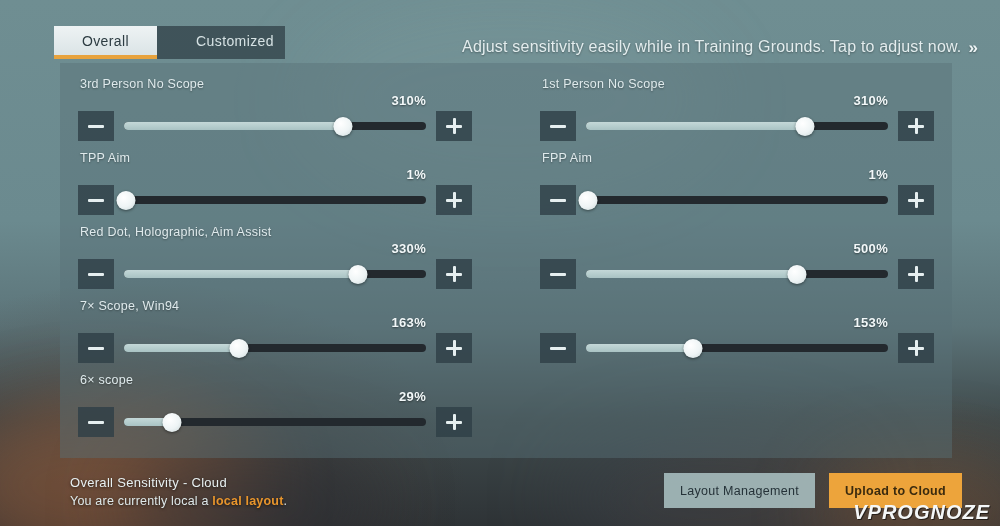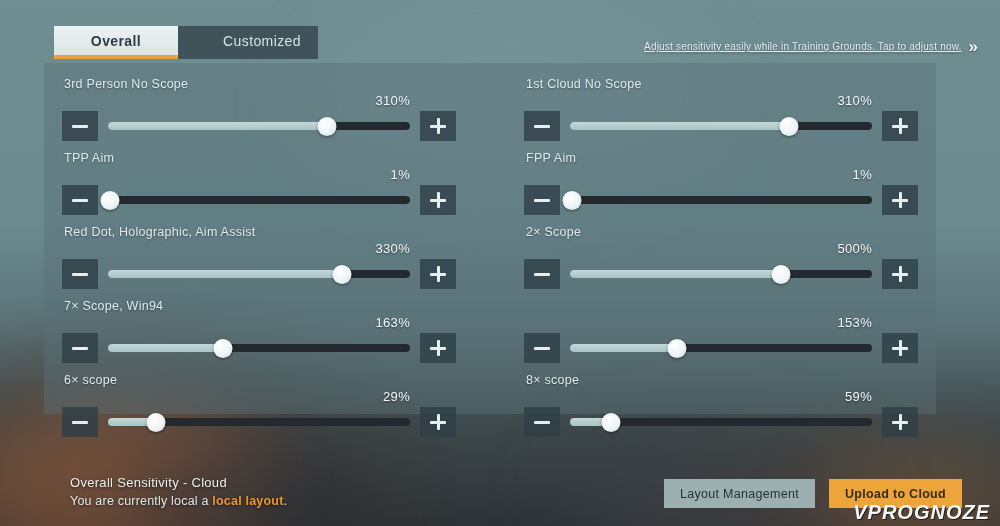"Overall" .tab-overall { font-weight: bold -> normal; width: 124px -> 103px }
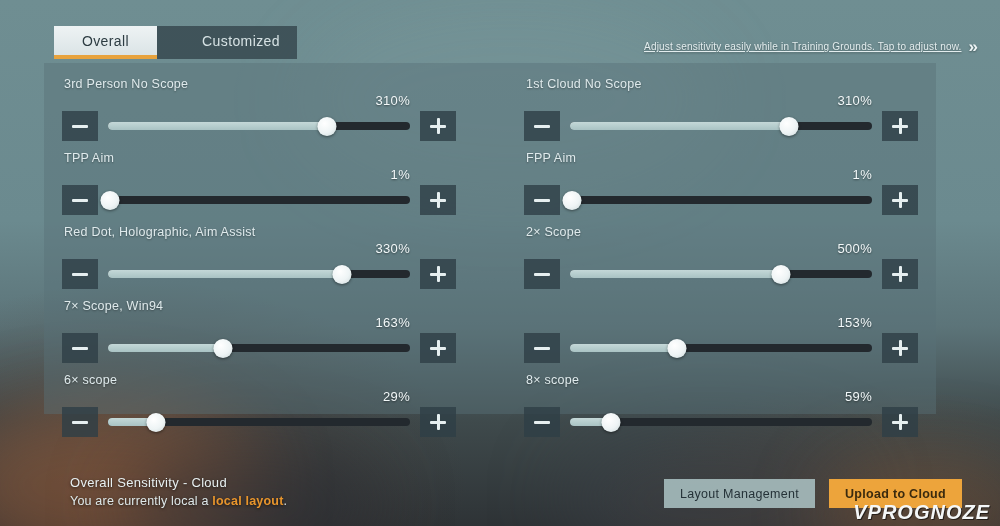"Customized" .tab-customized { width: 140px -> 128px }
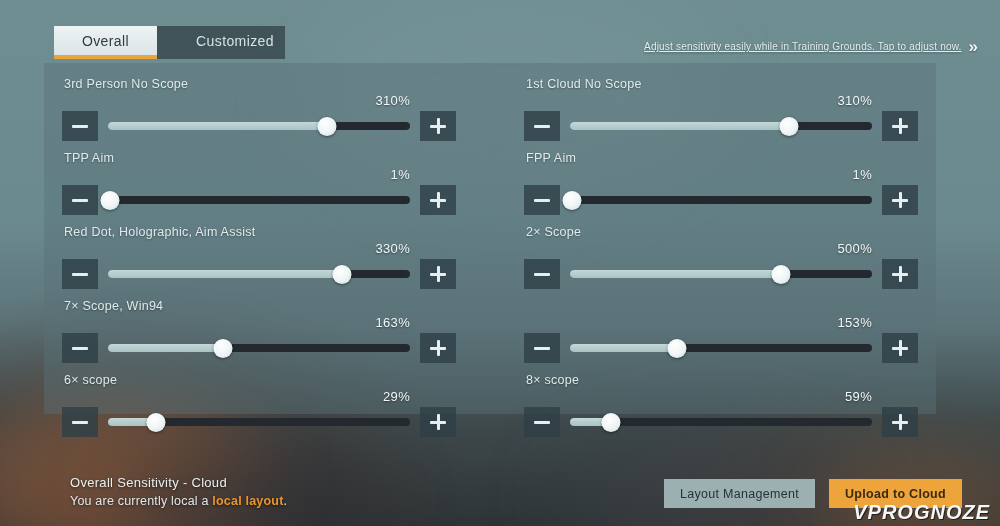"Adjust sensitivity easily while in" #header-hint .hint-text { font-size: 10px -> 16px; text-decoration: underline -> none }
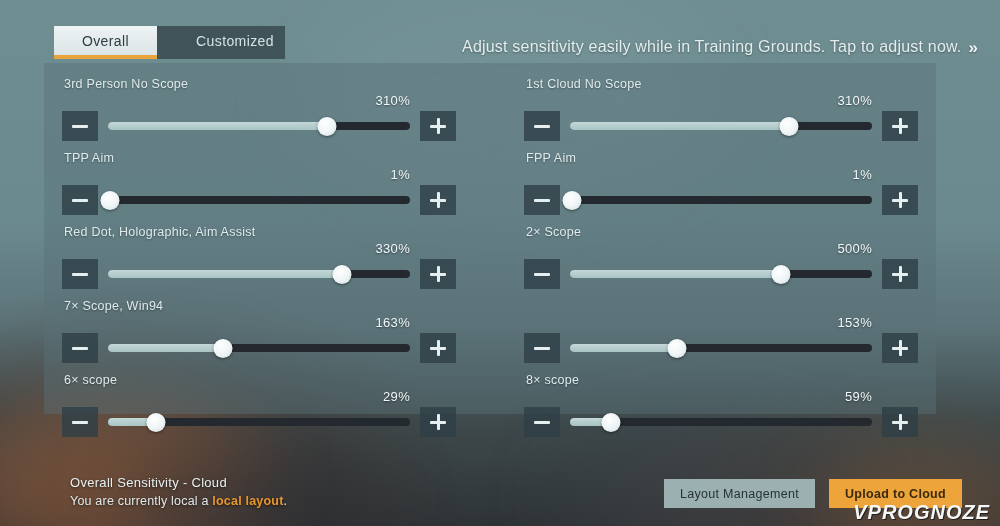"3rd Person No Scope" #panel { height: 351px -> 395px; left: 44px -> 60px }
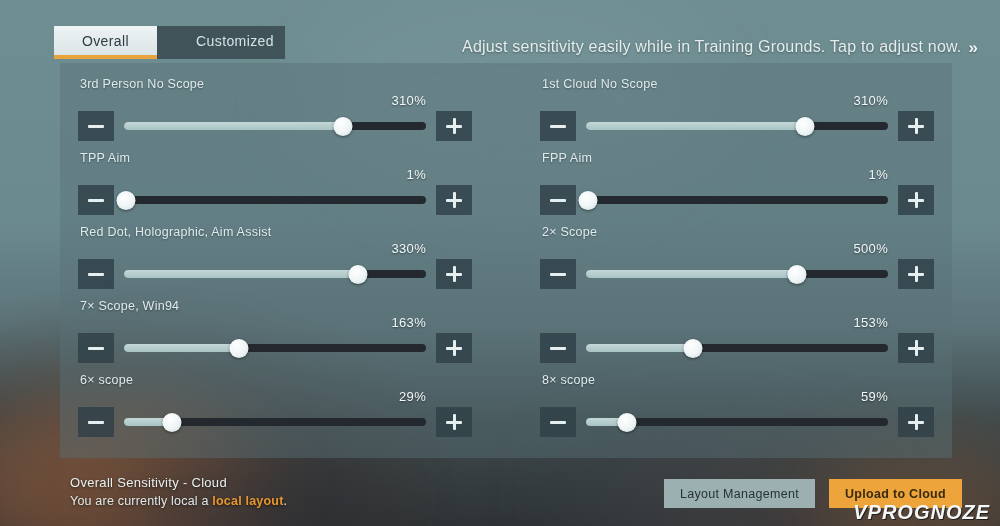"1st Cloud No Scope" div.row-label { text: Cloud -> Person }
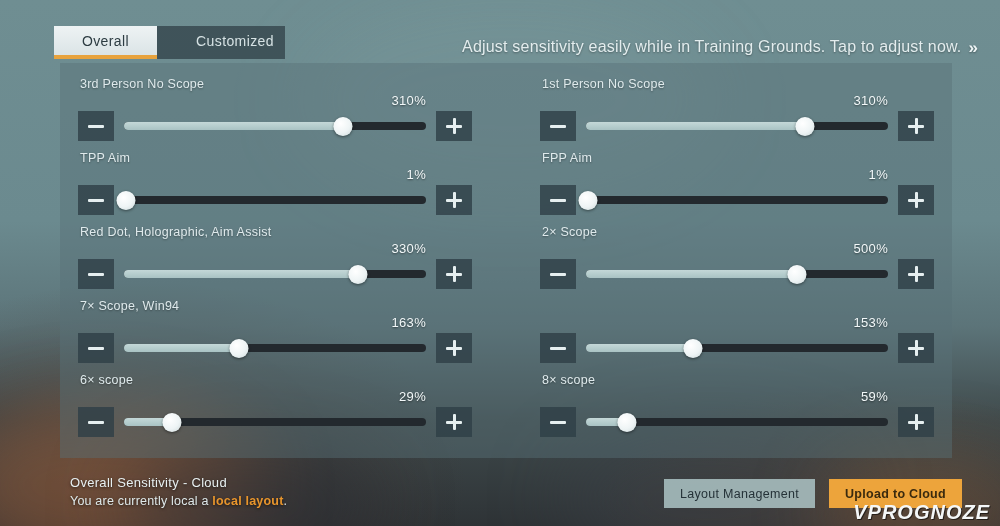"310%" .row-value { font-weight: normal -> bold }
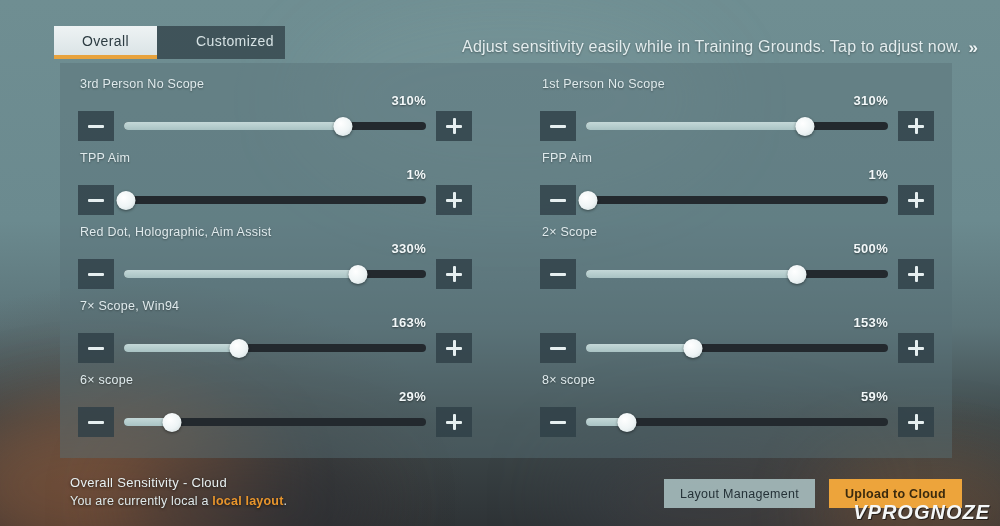"2× Scope" div.row-label { html: <div>2× Scope</div> -> none }
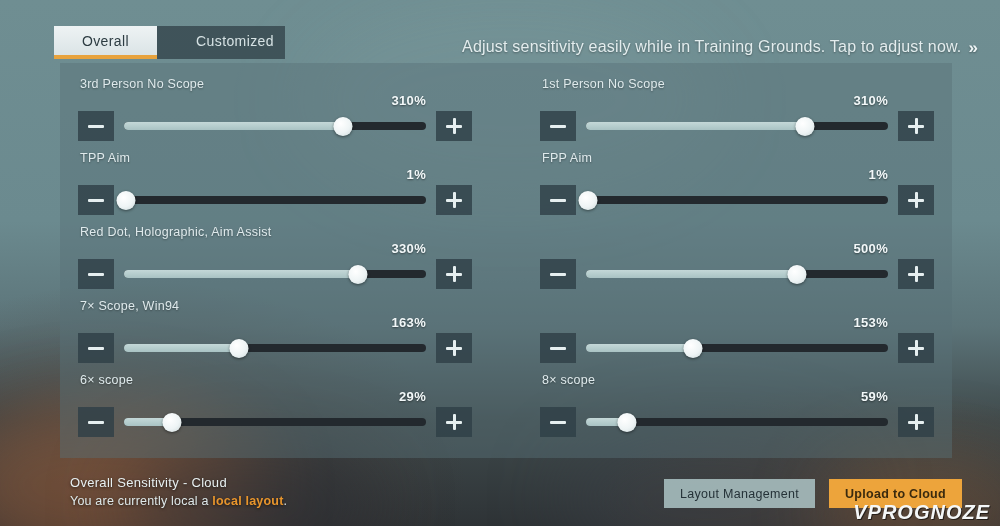"8× scope" div.row { html: <div> <div>8× scope</div> <div>59%</div> <div> <div> <span></span> </div> <div> <div></div> <div></div> <div></div> </div> <div> <span></span> <span></span> </div> </div> </div> -> none }
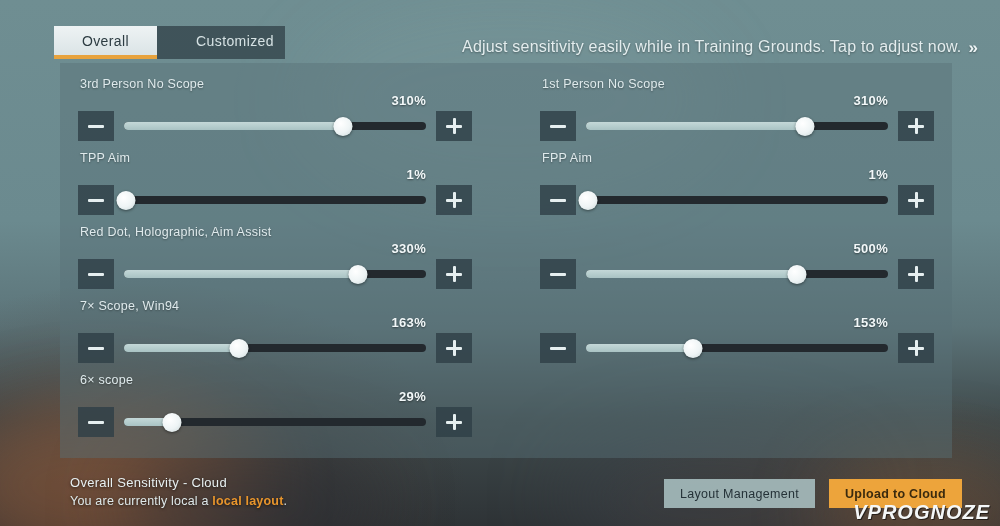"Layout Management" .f-btn { height: 29px -> 35px }
